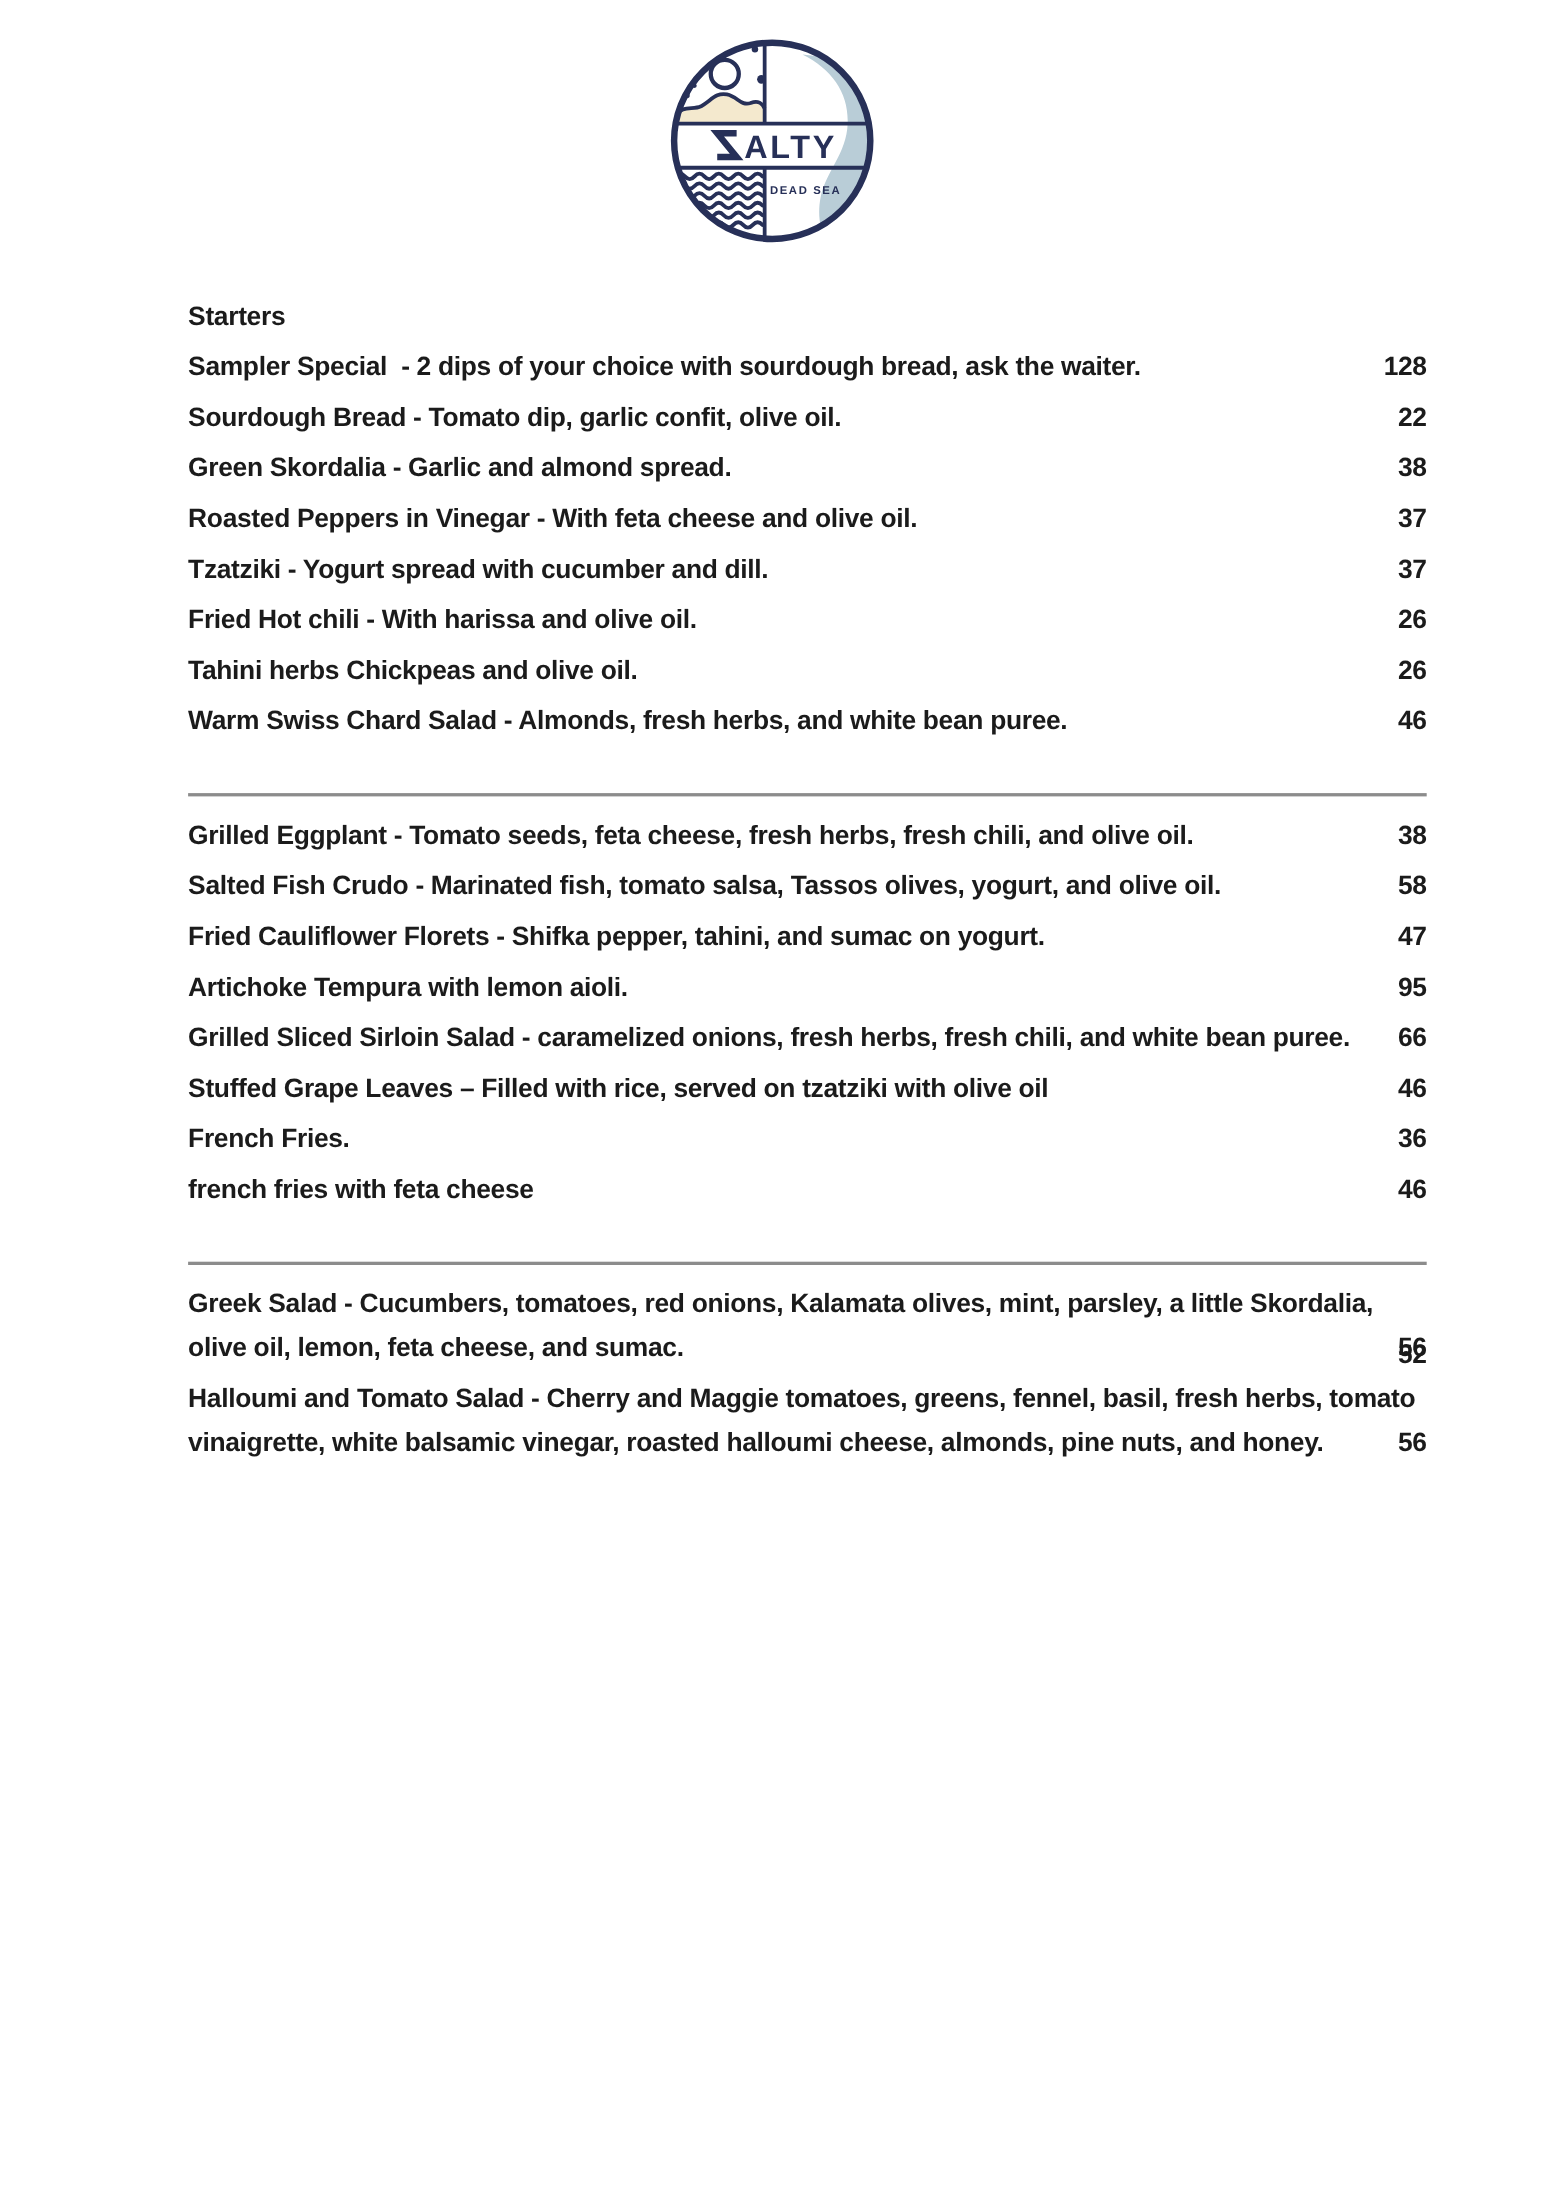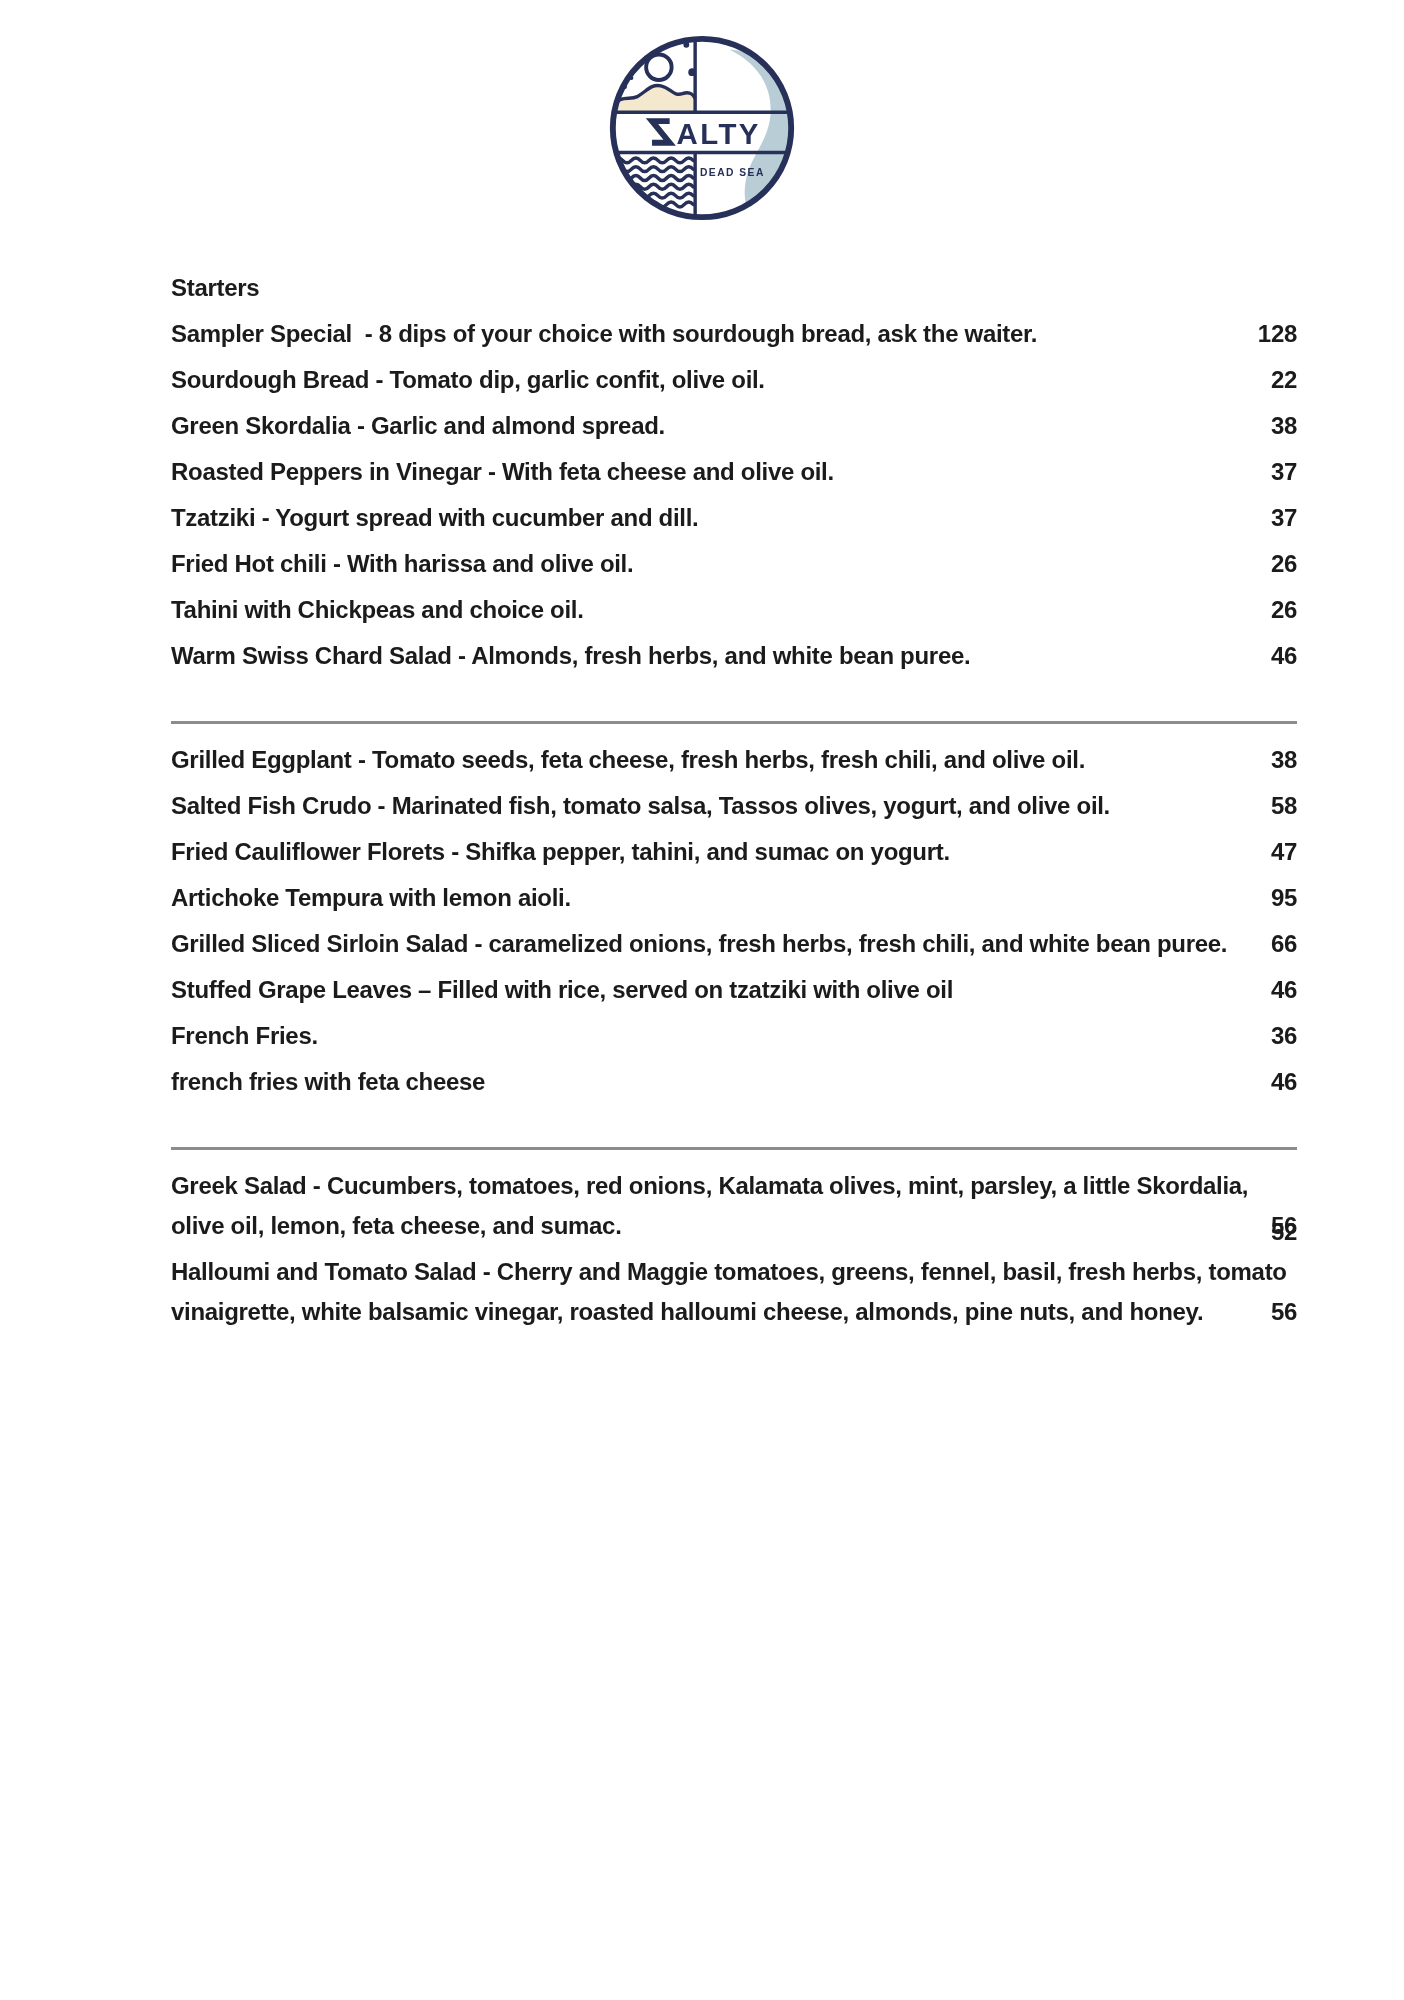"Sampler Special - 8 dips" span.desc { text: 8 -> 2 }
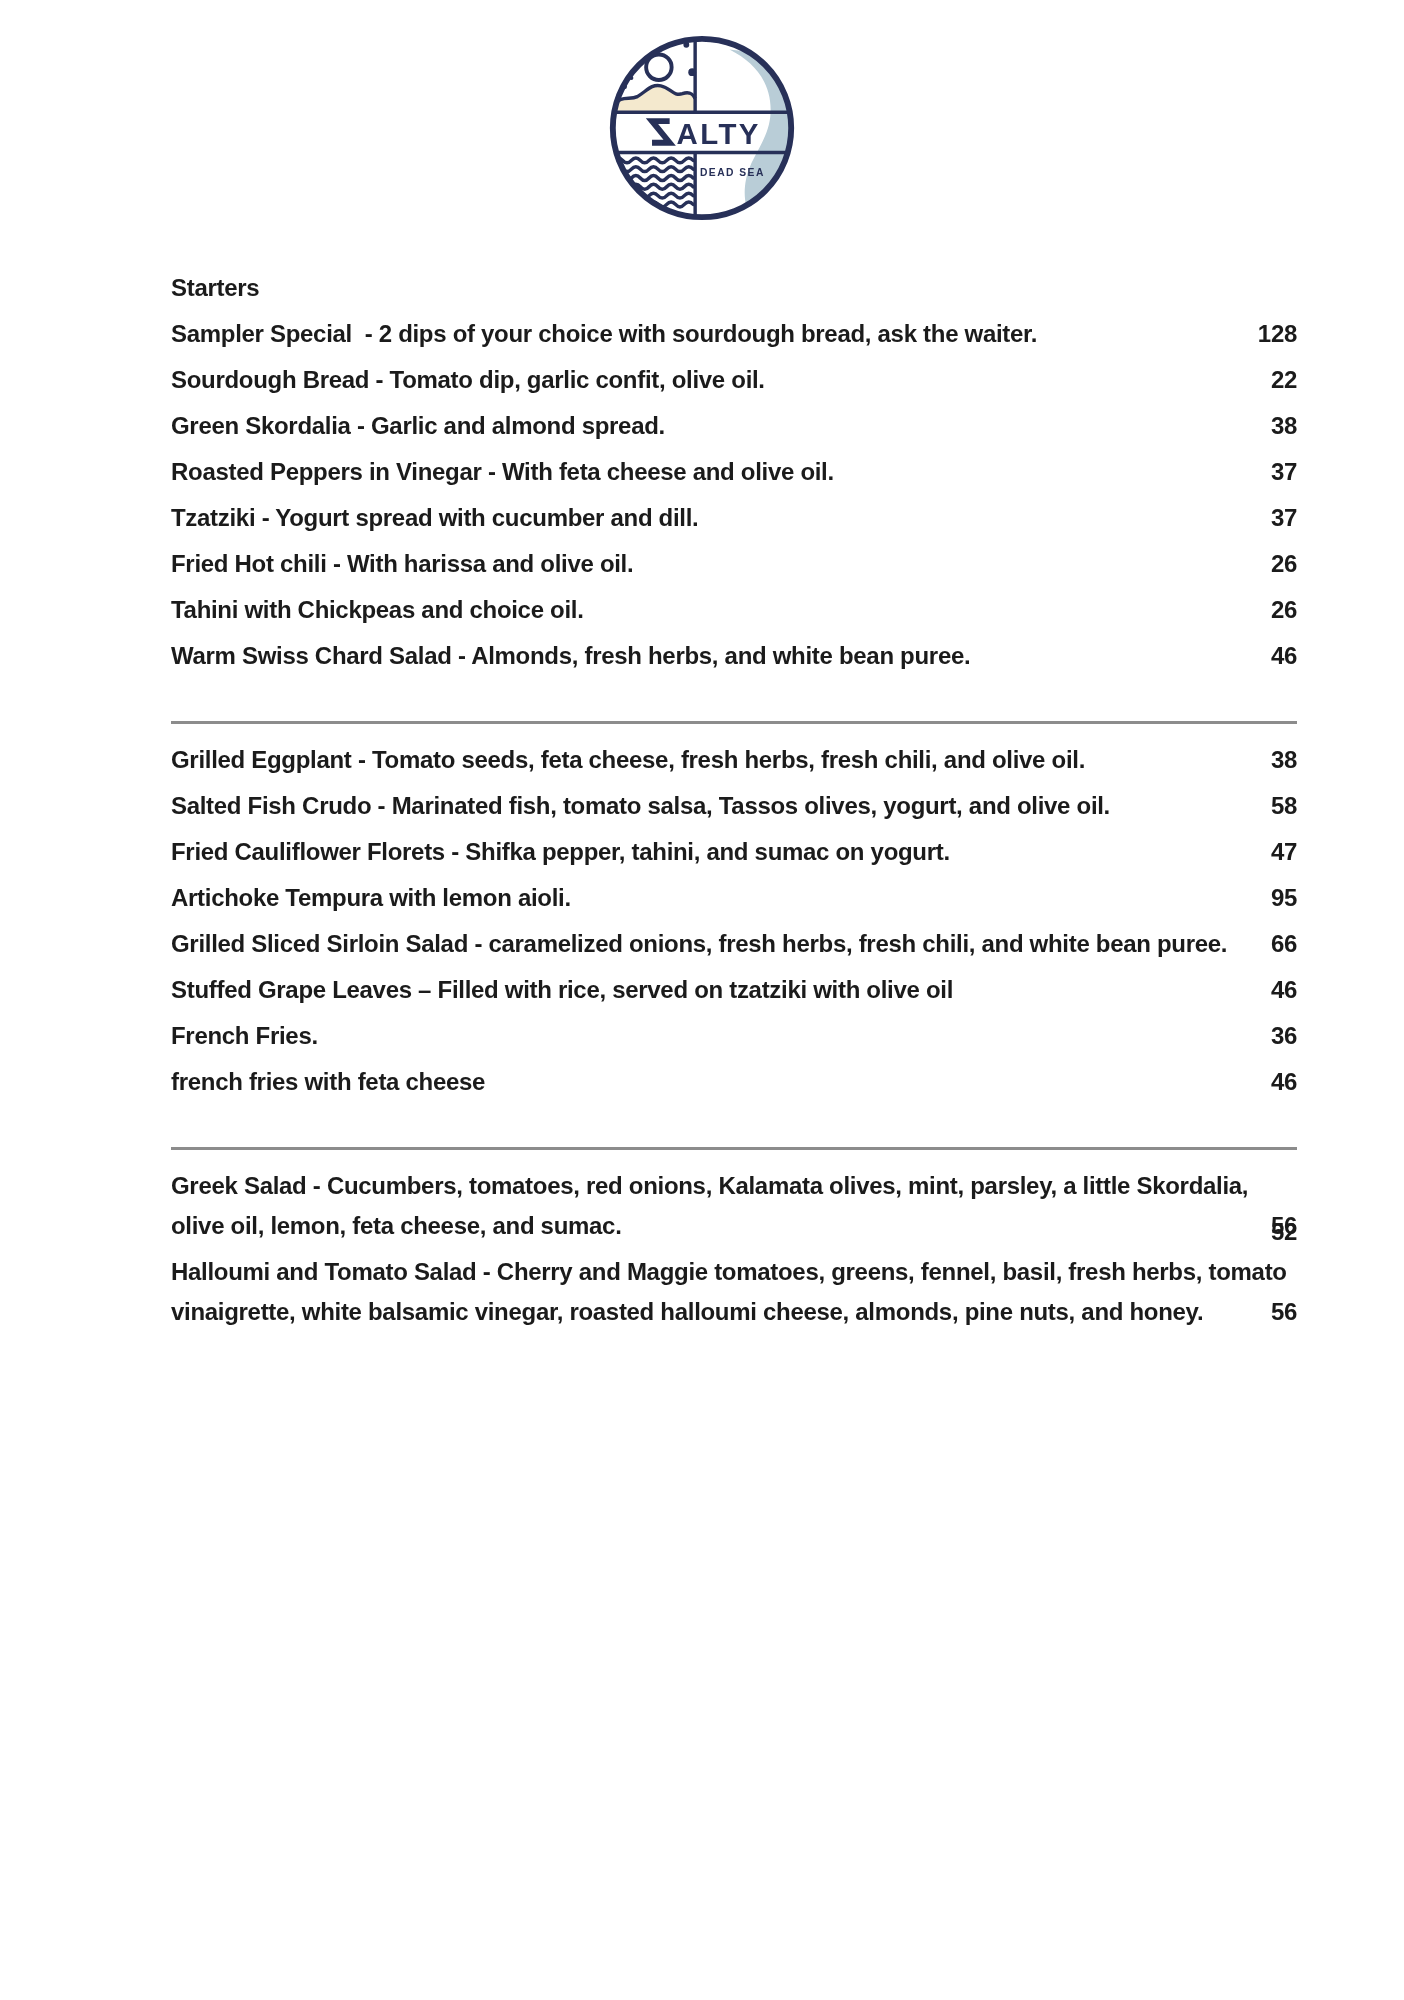"Tahini with Chickpeas and choice" span.desc { text: with Chickpeas and choice -> herbs Chickpeas and olive }
